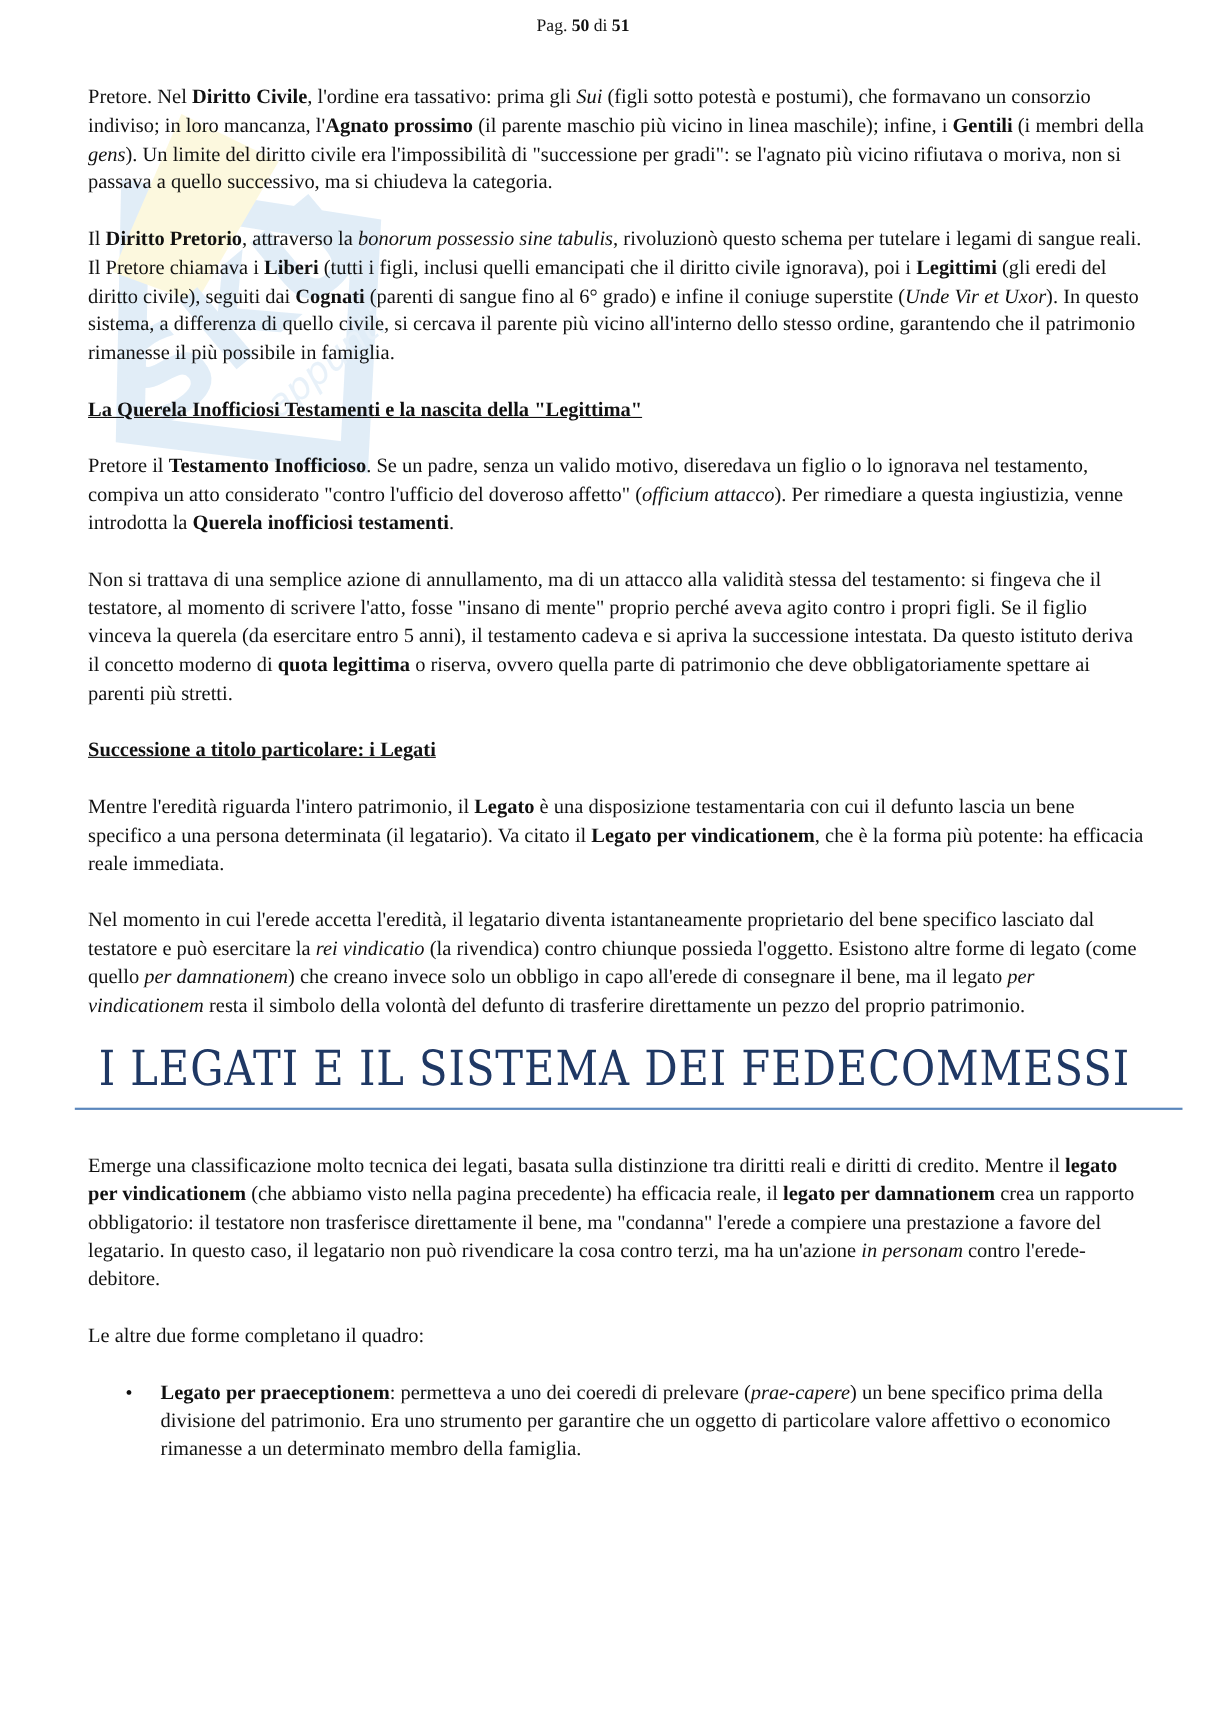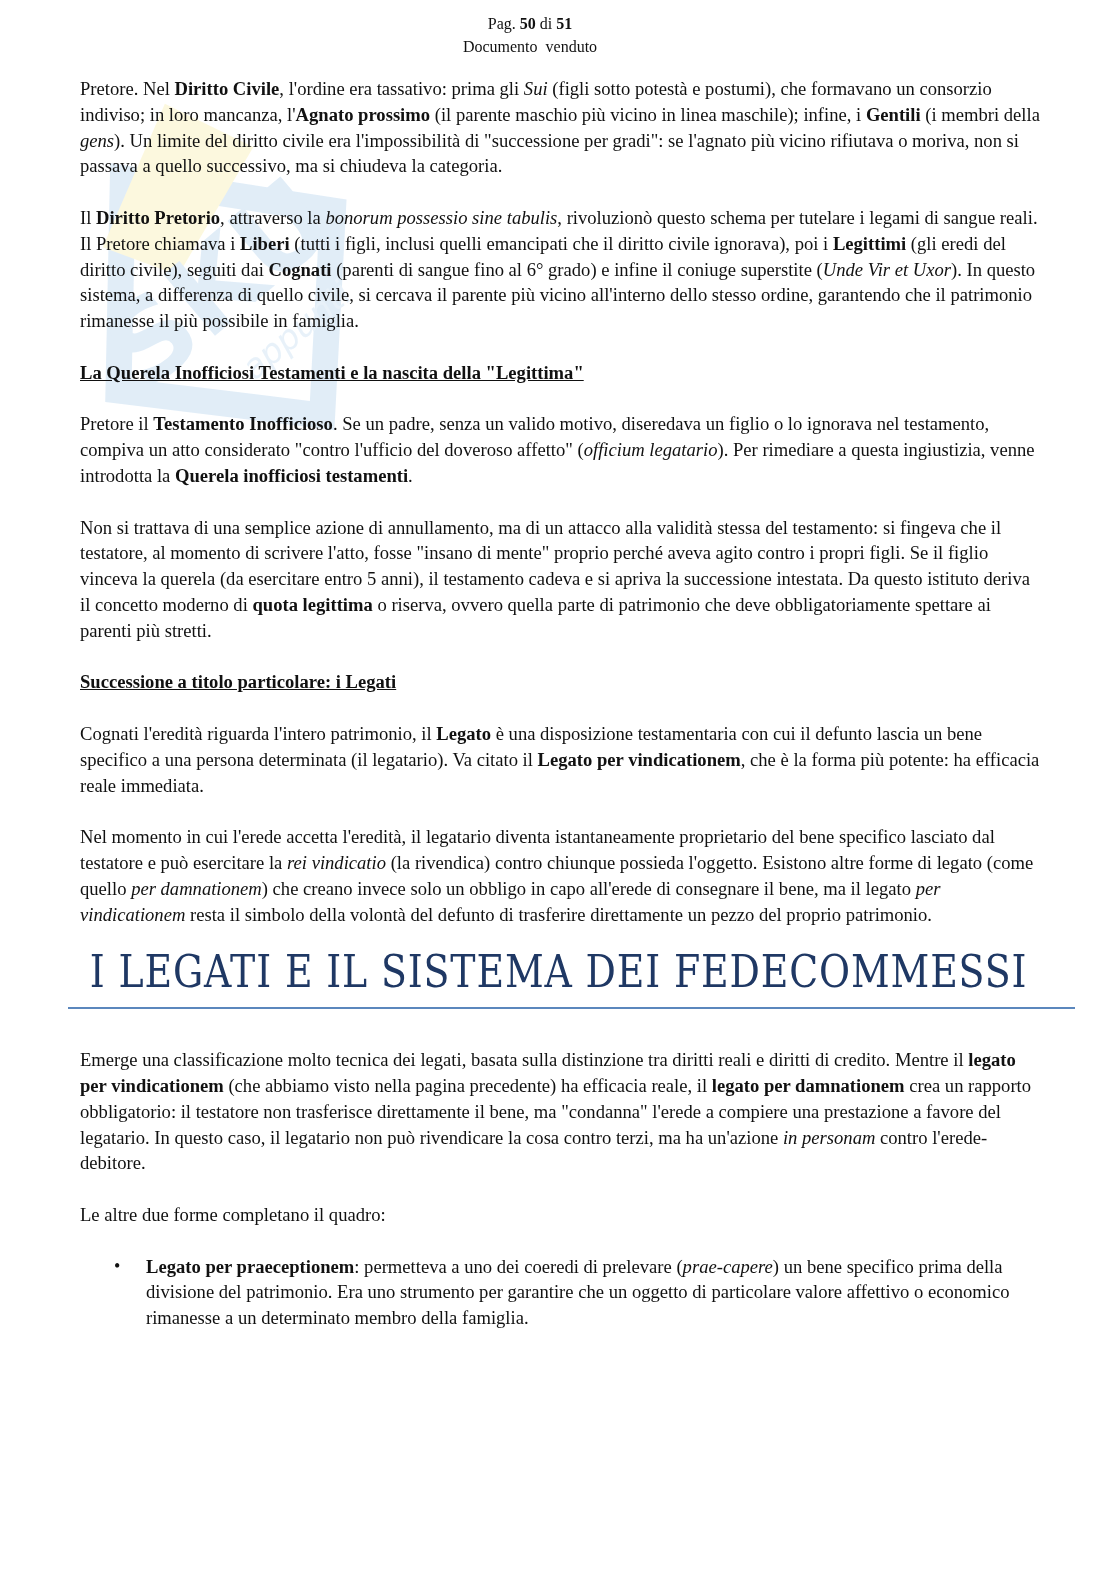"Documento venduto" div { html: <div>Documento venduto</div> -> none }
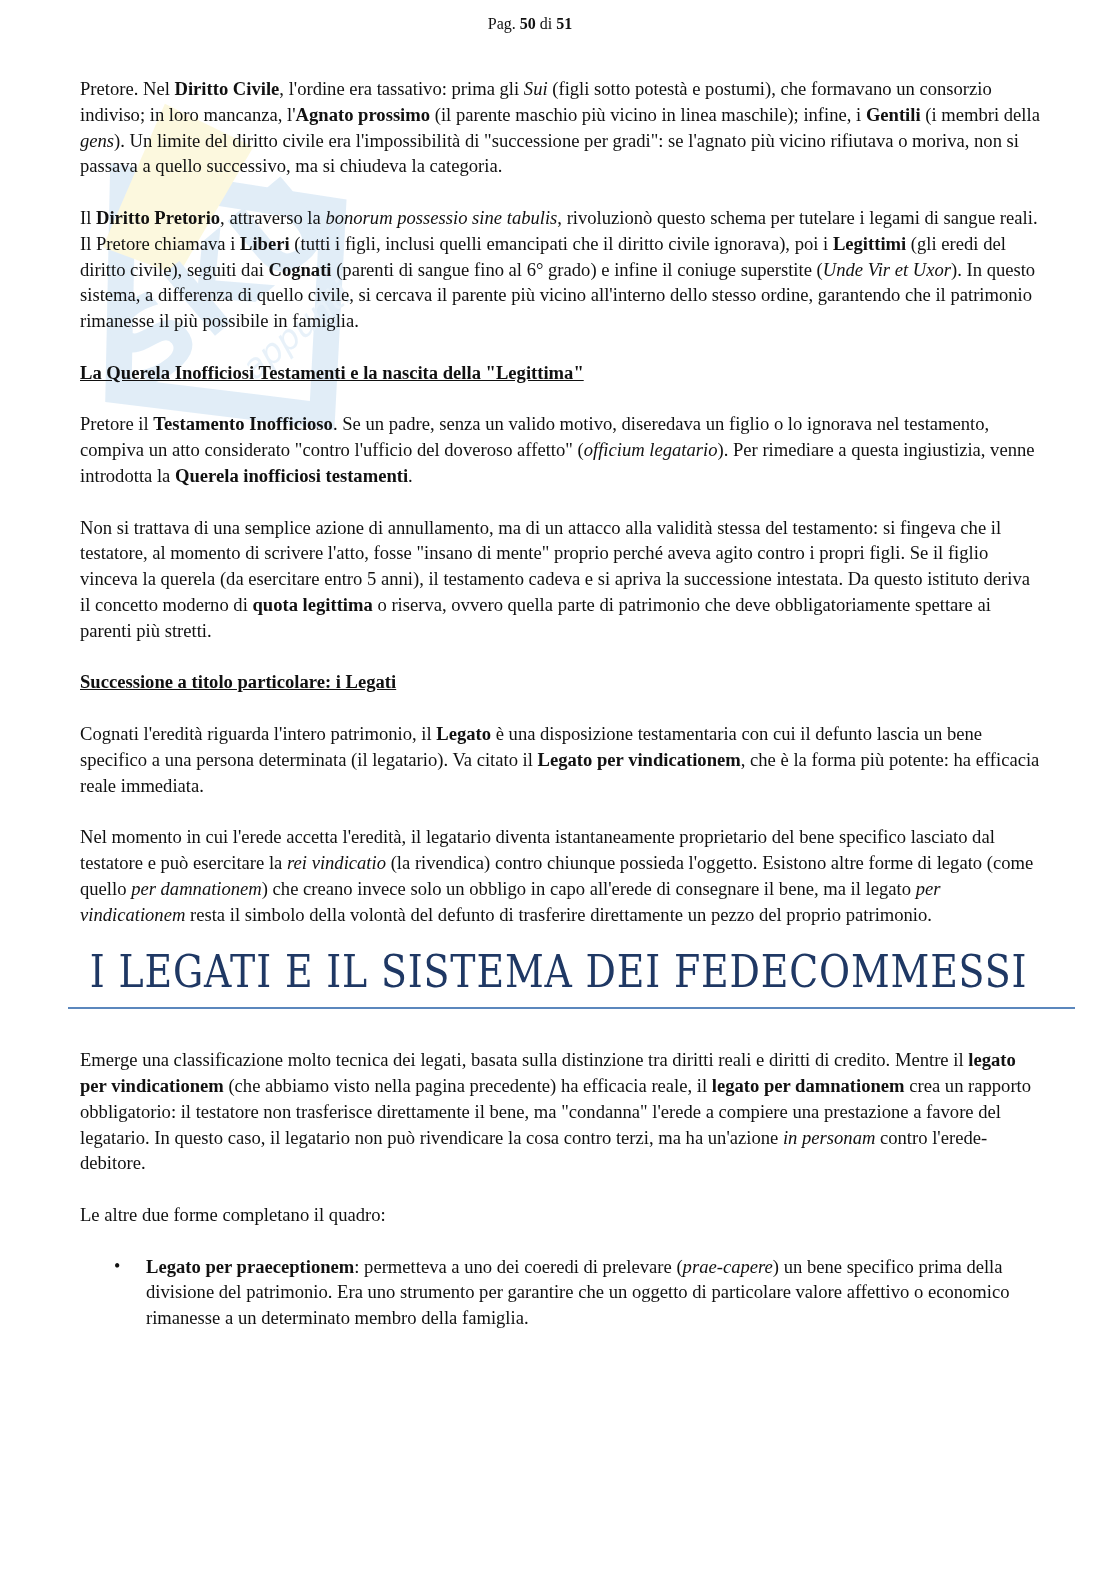"officium legatario" i { text: legatario -> attacco }
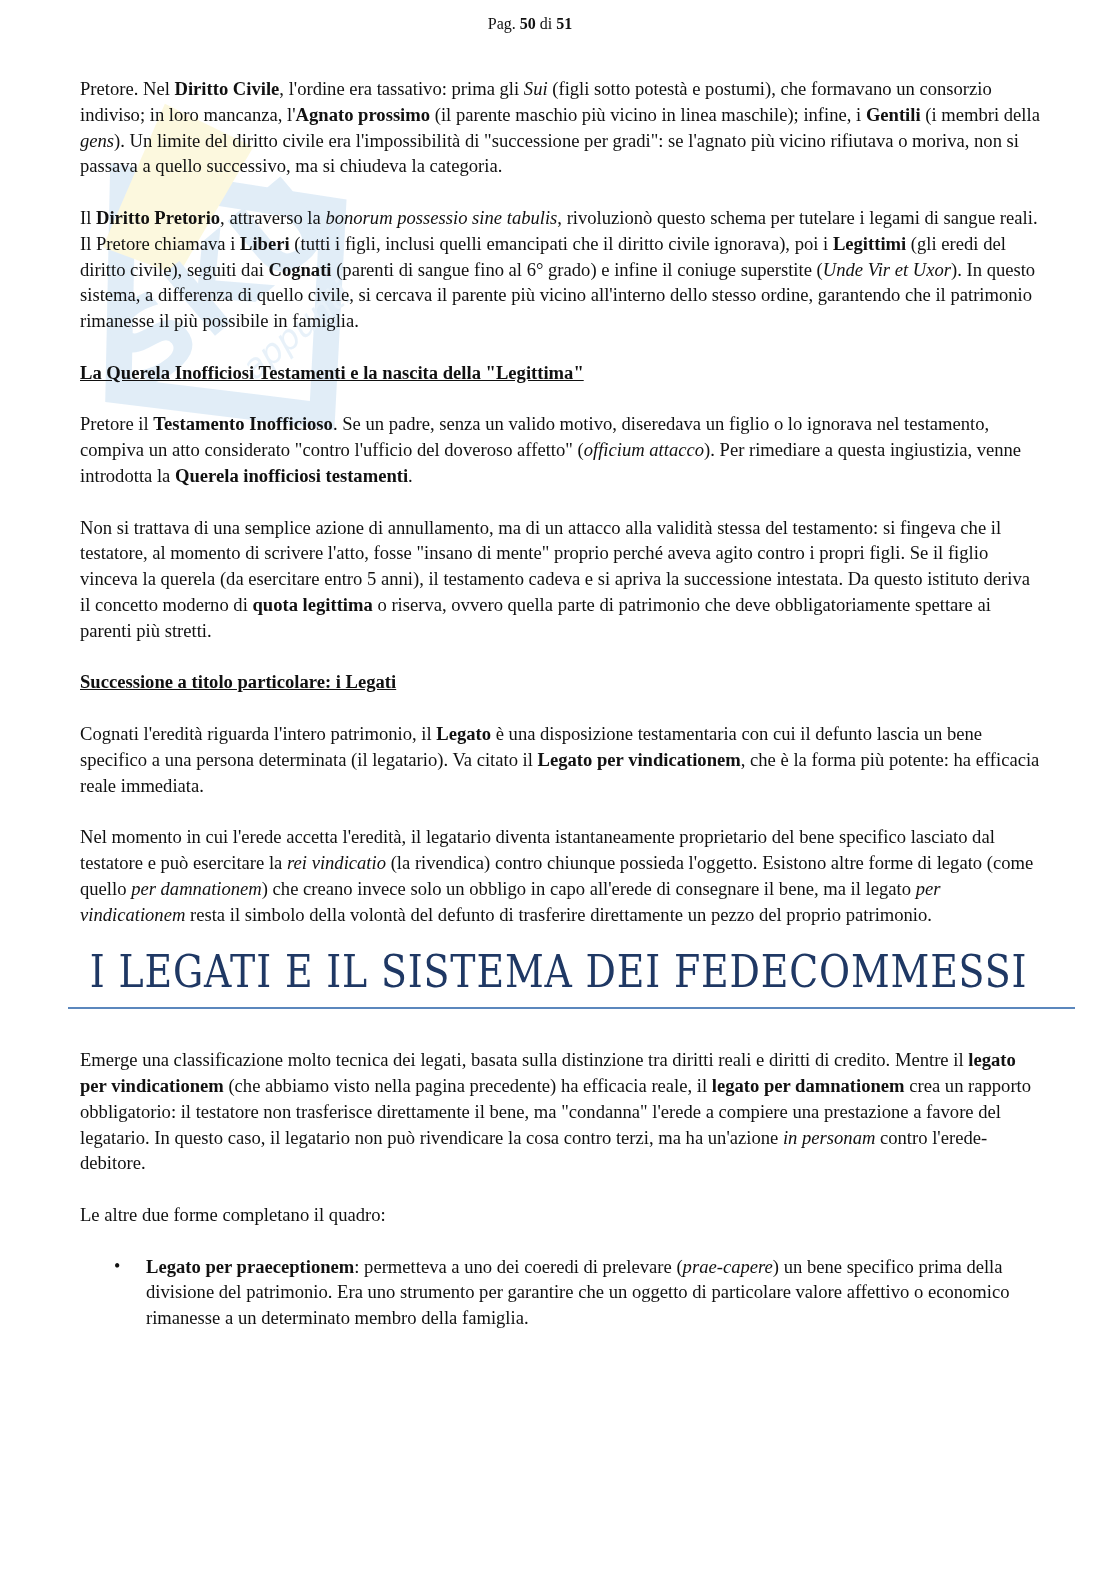"Cognati l'eredità riguarda l'intero" span { text: Cognati -> Mentre }
